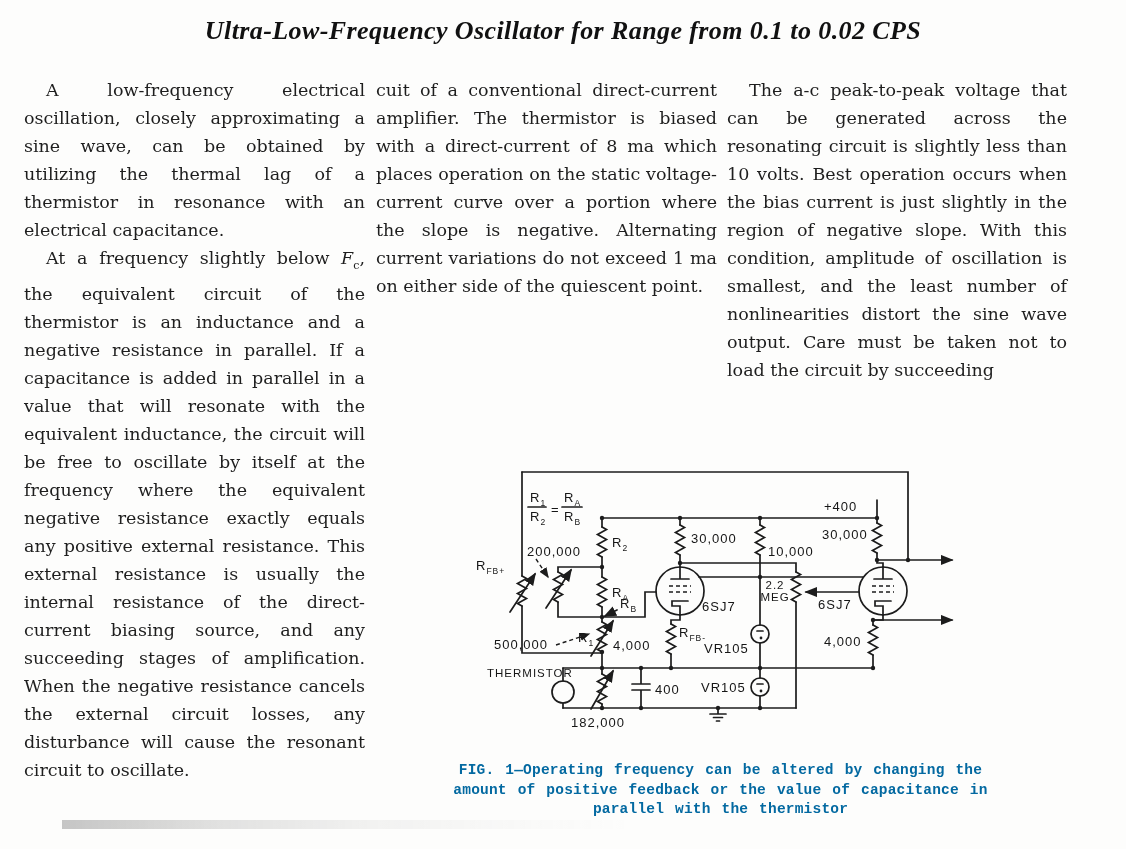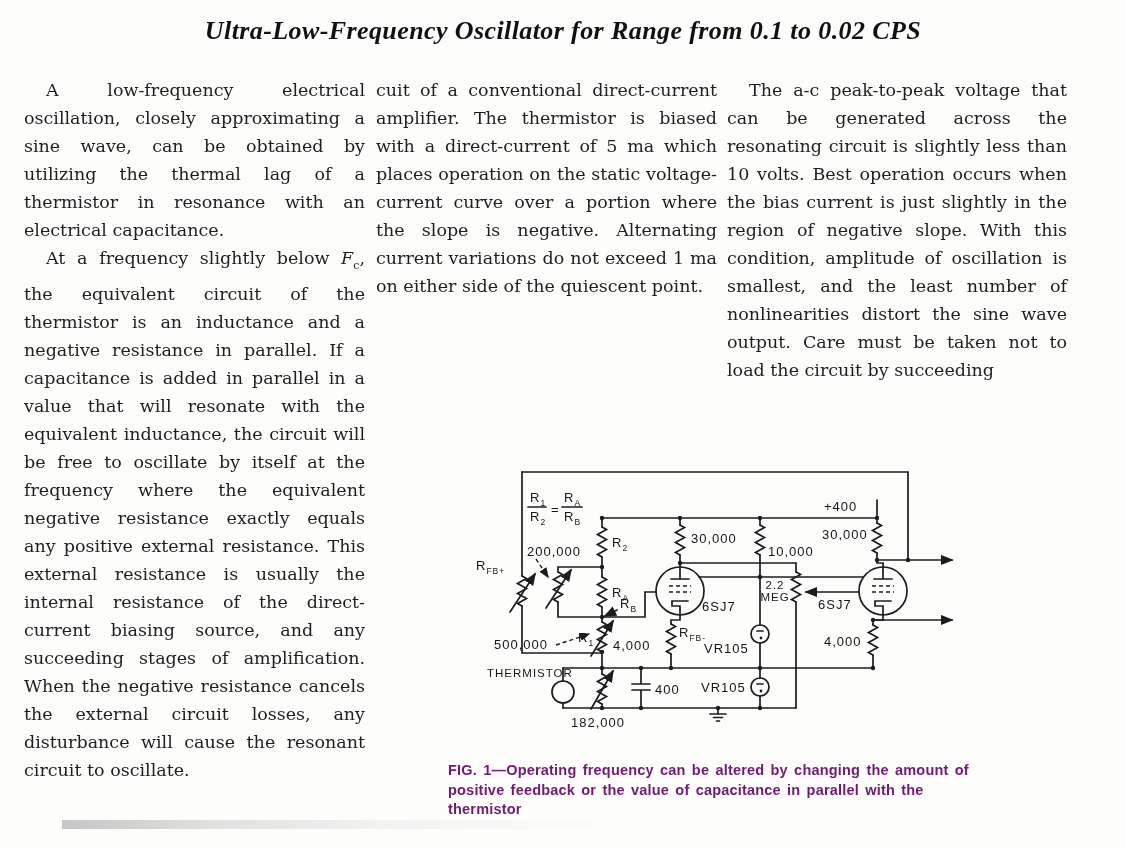"cuit of a conventional direct-current" p.noindent { text: 5 -> 8 }
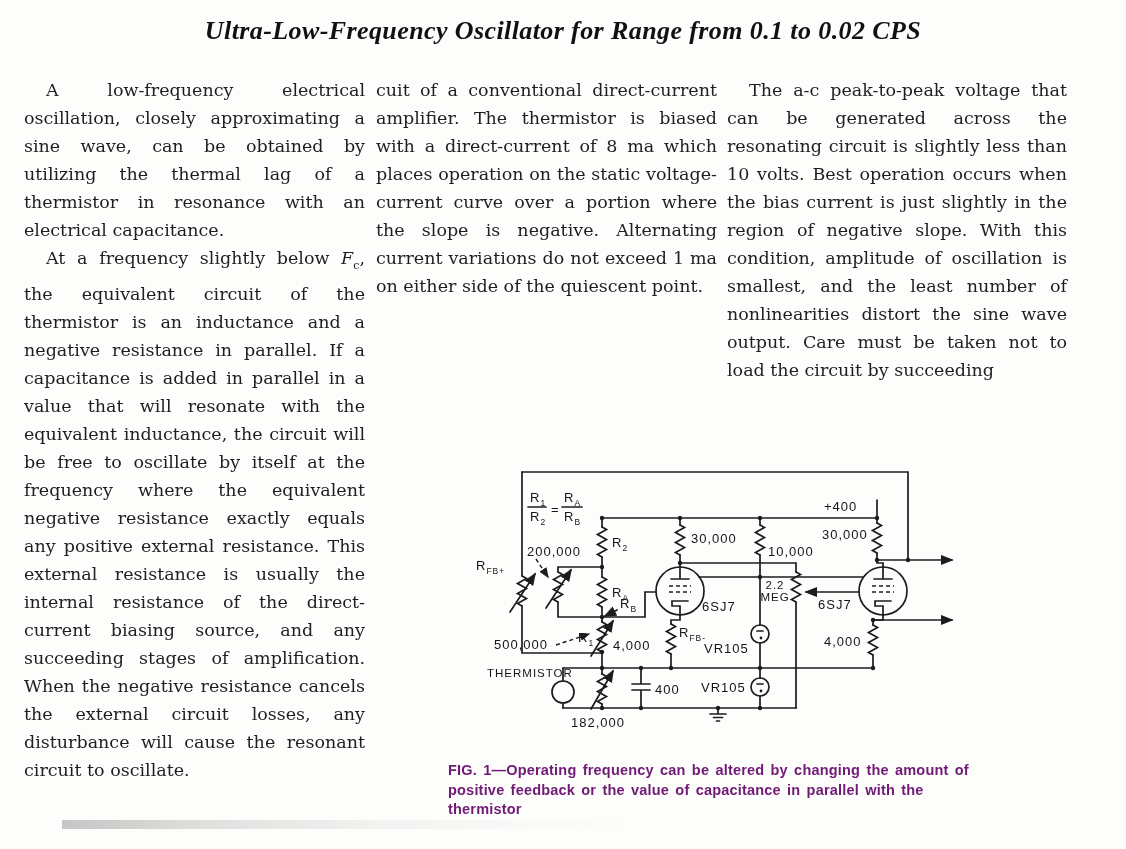"FIG. 1—Operating frequency can be" .caption { color: #701a75 -> #0369a1; font-family: Liberation Sans, sans-serif -> Liberation Mono, monospace; text-align: none -> center }
